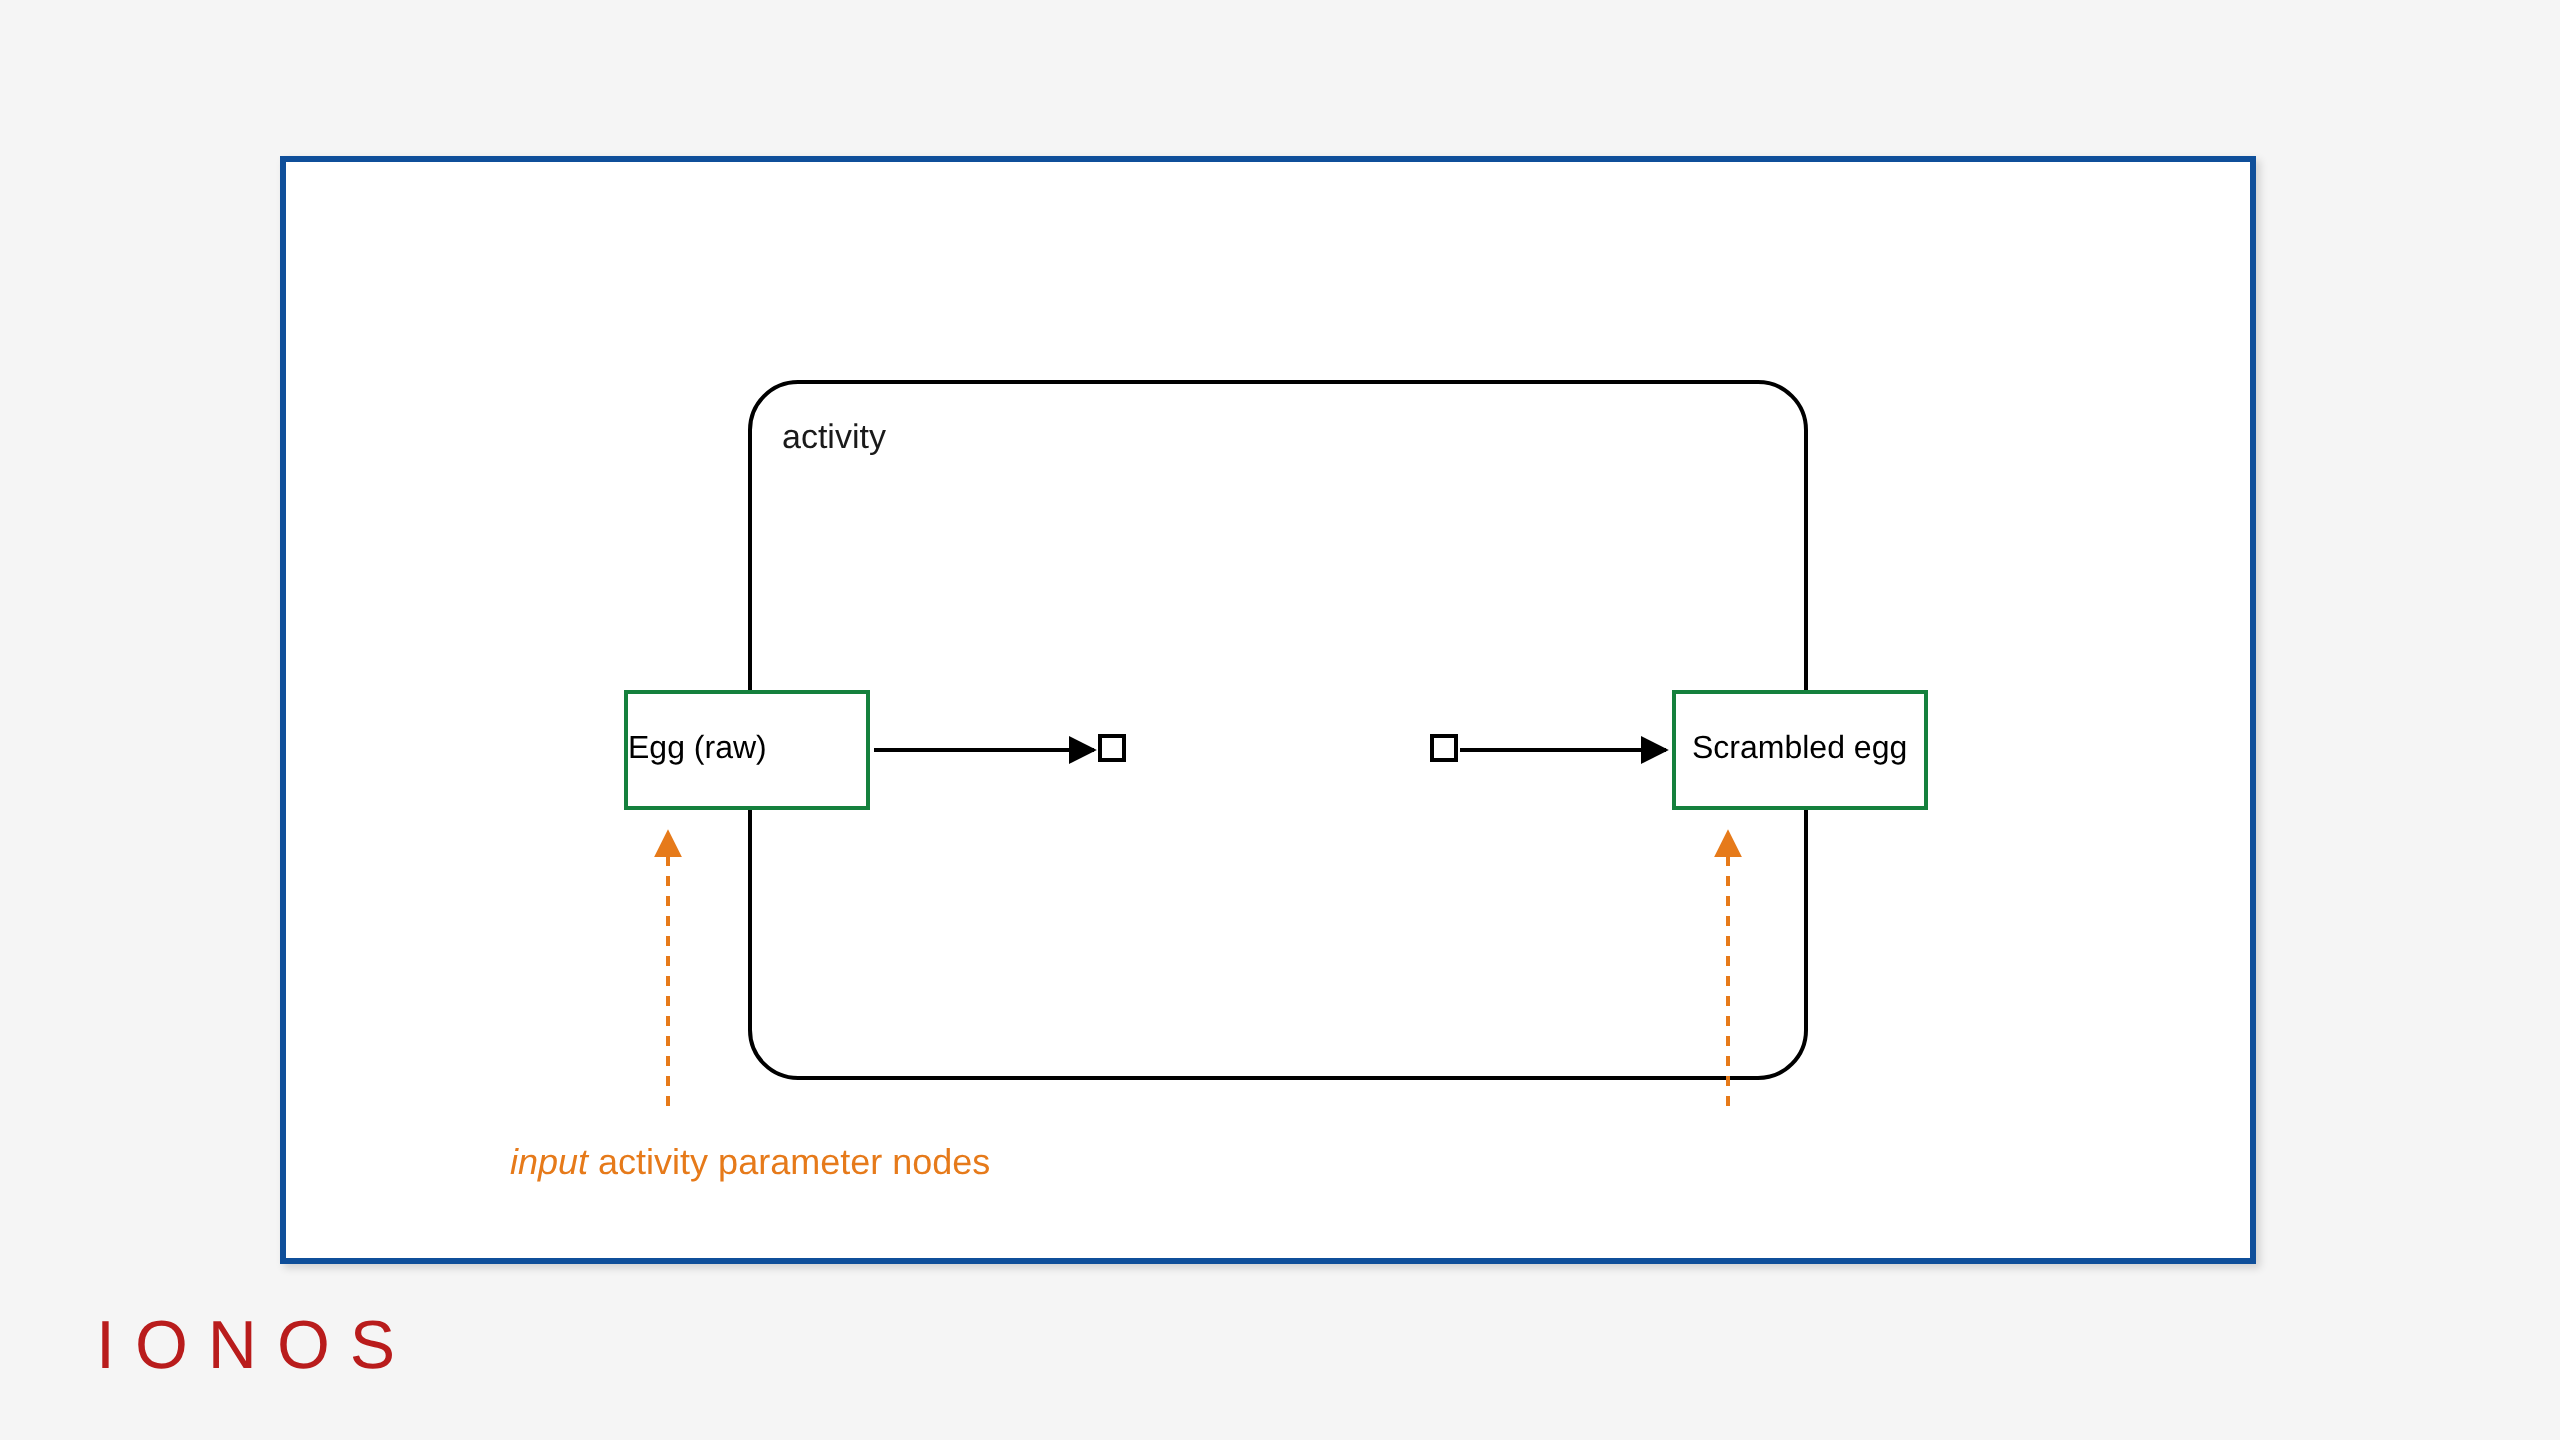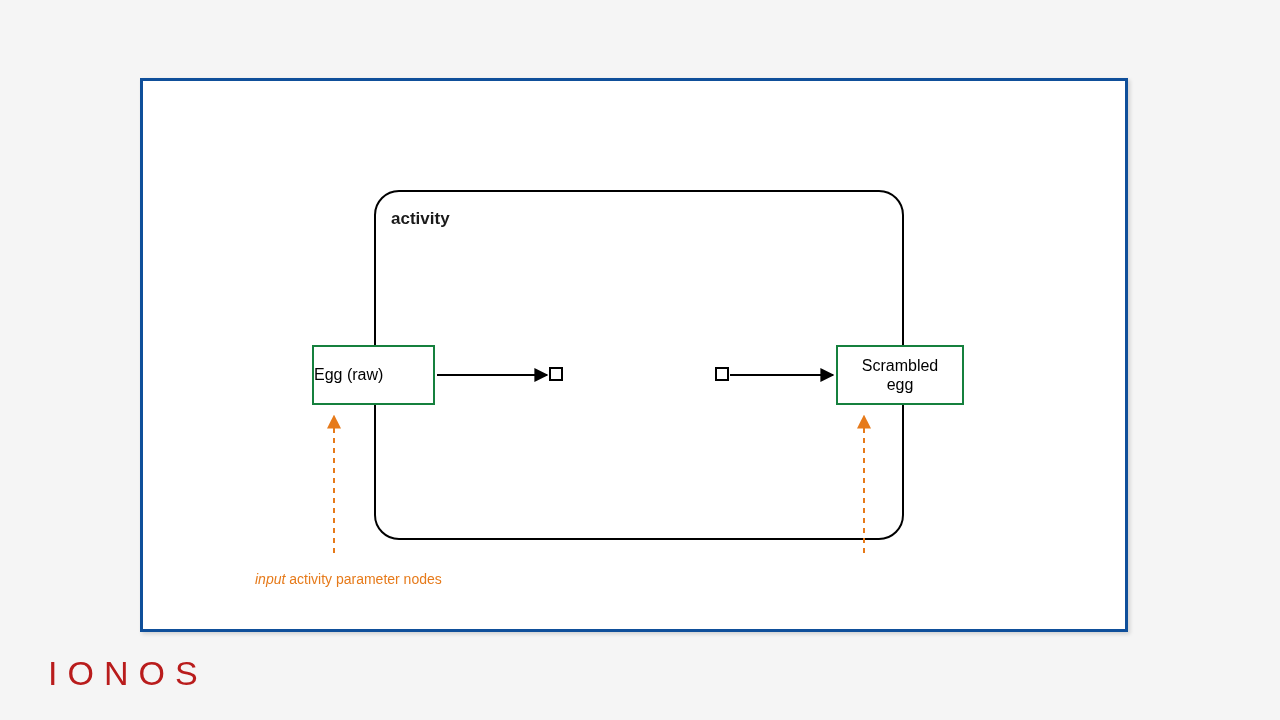"activity" .activity-label { font-weight: 700 -> 400 }
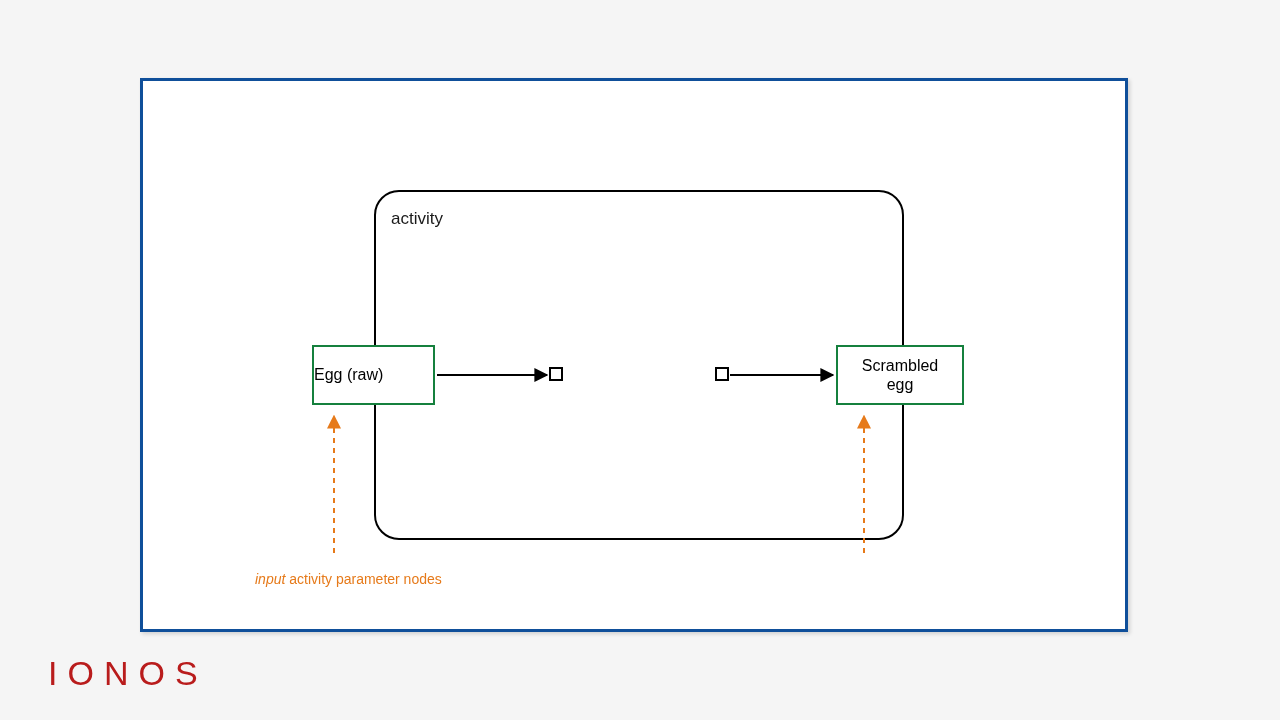"Scrambled egg" .scrambled { padding: 0 18px -> 0 8px }
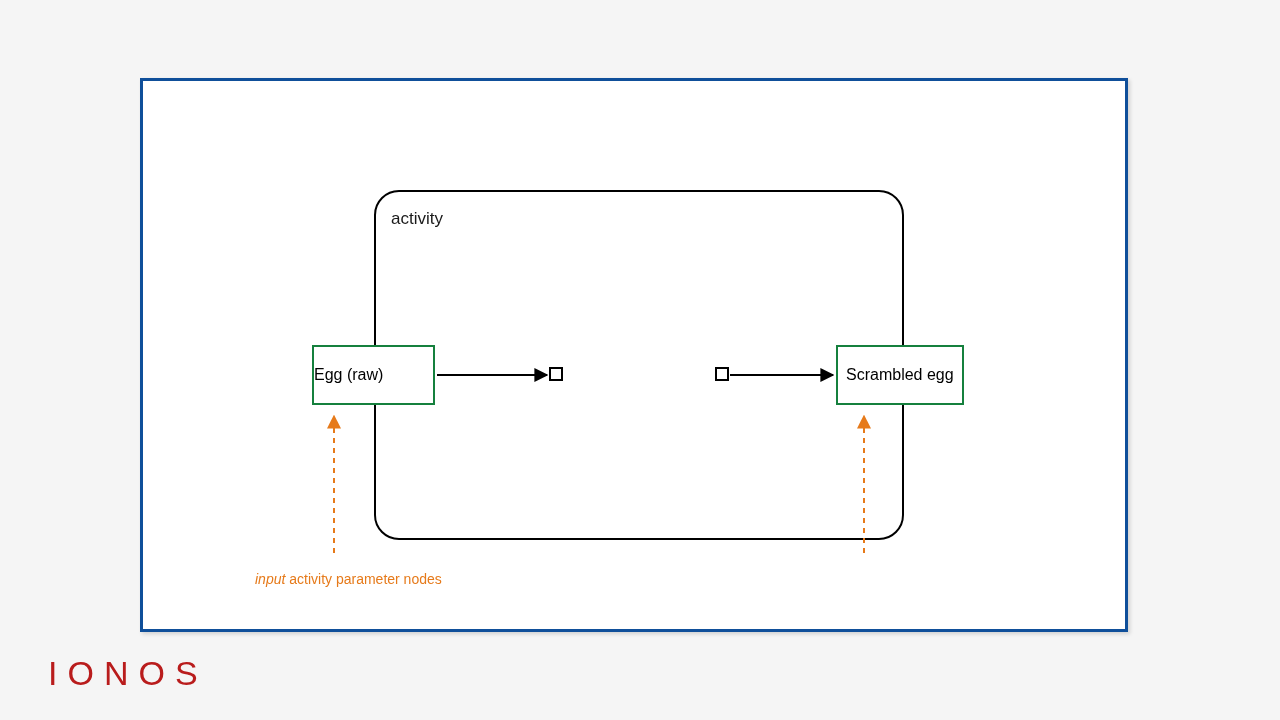"input activity parameter nodes" .annot { font-size: 14px -> 18px }
